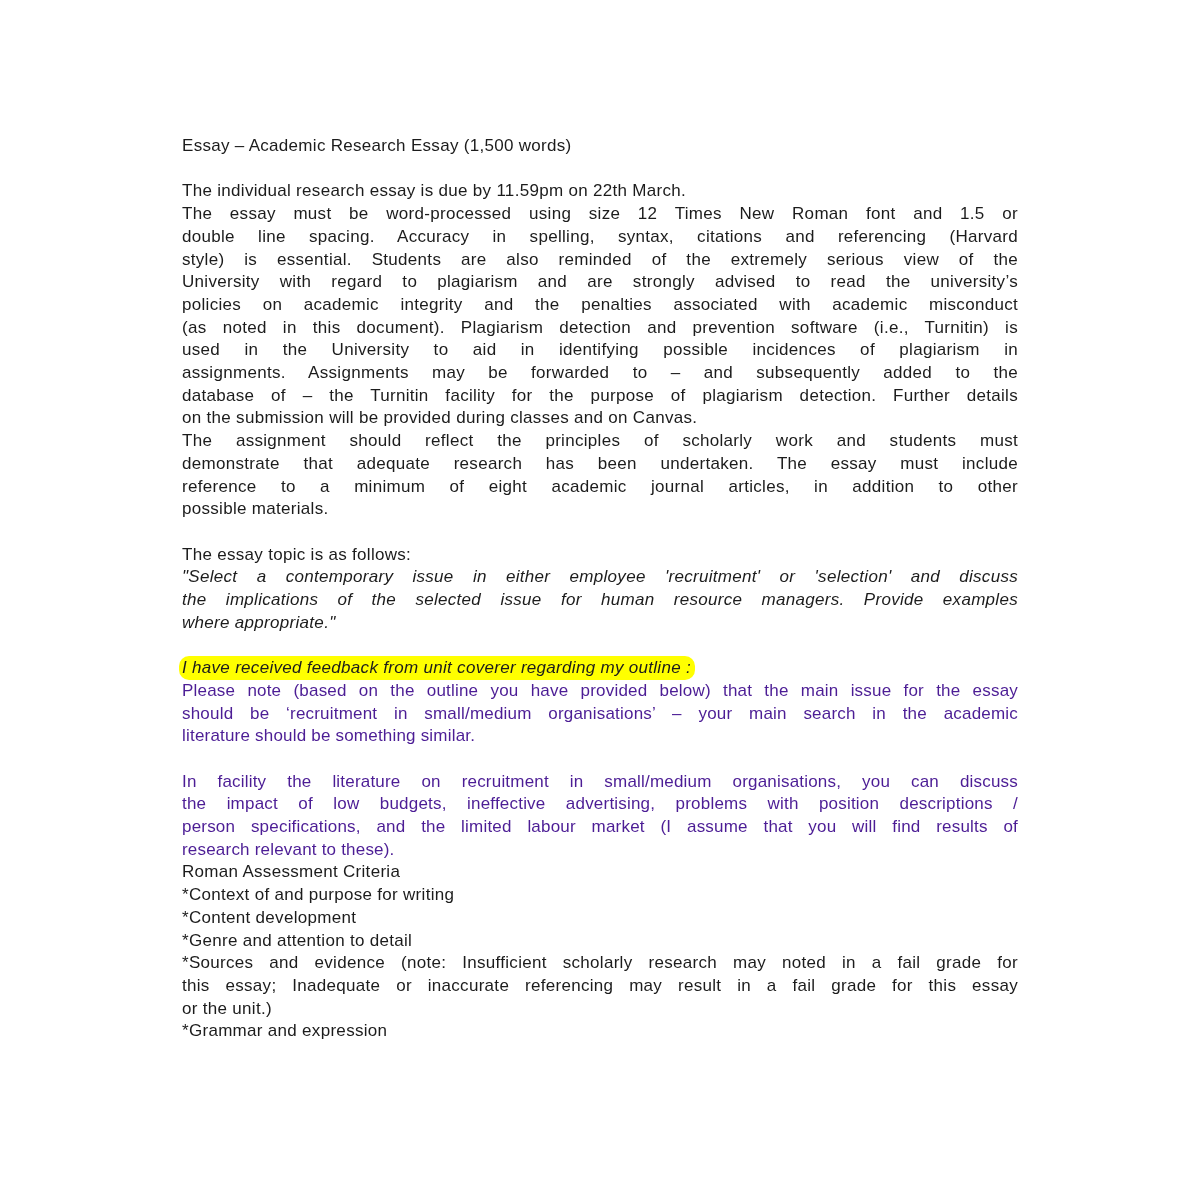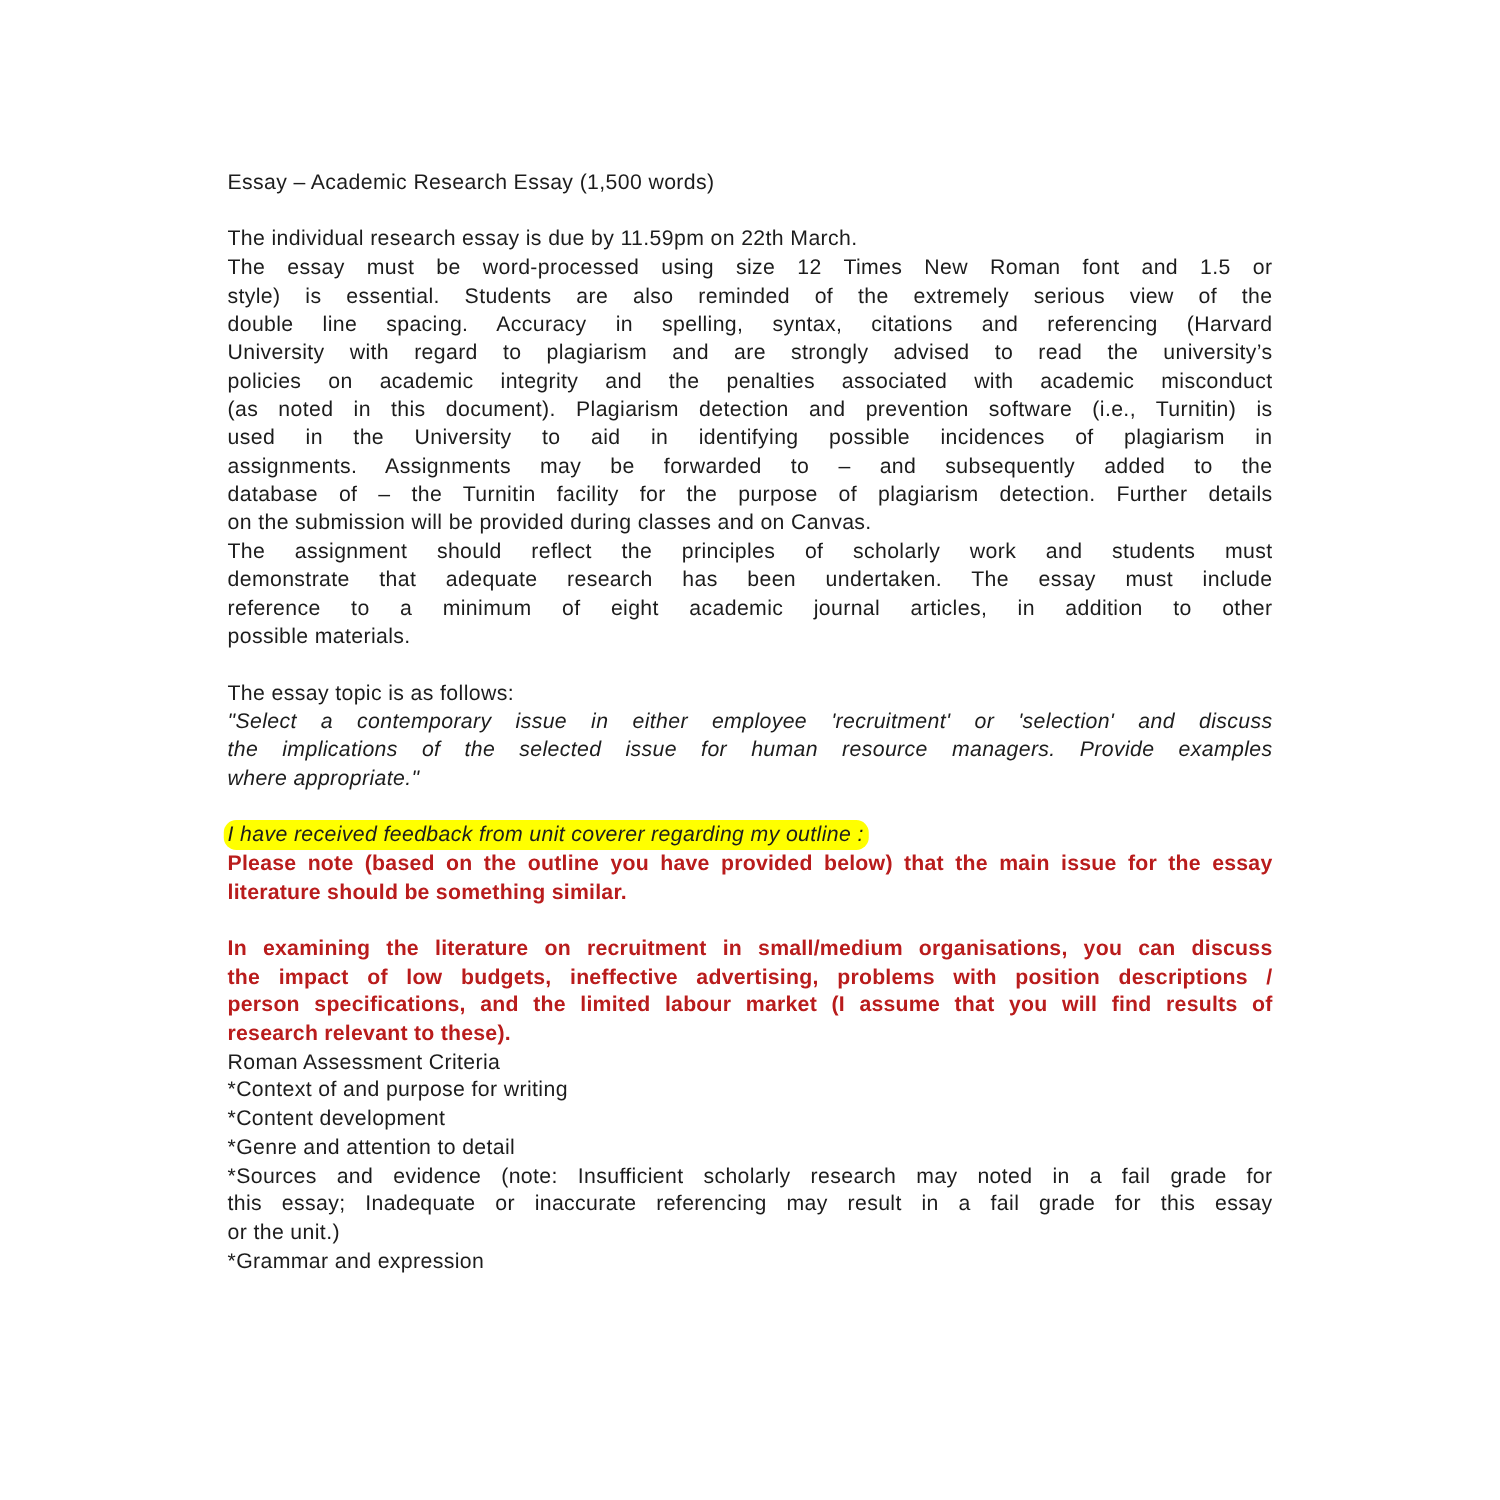"style) is essential. Students are" div.tl { order: before "double line spacing. Accuracy in" -> after "double line spacing. Accuracy in" }
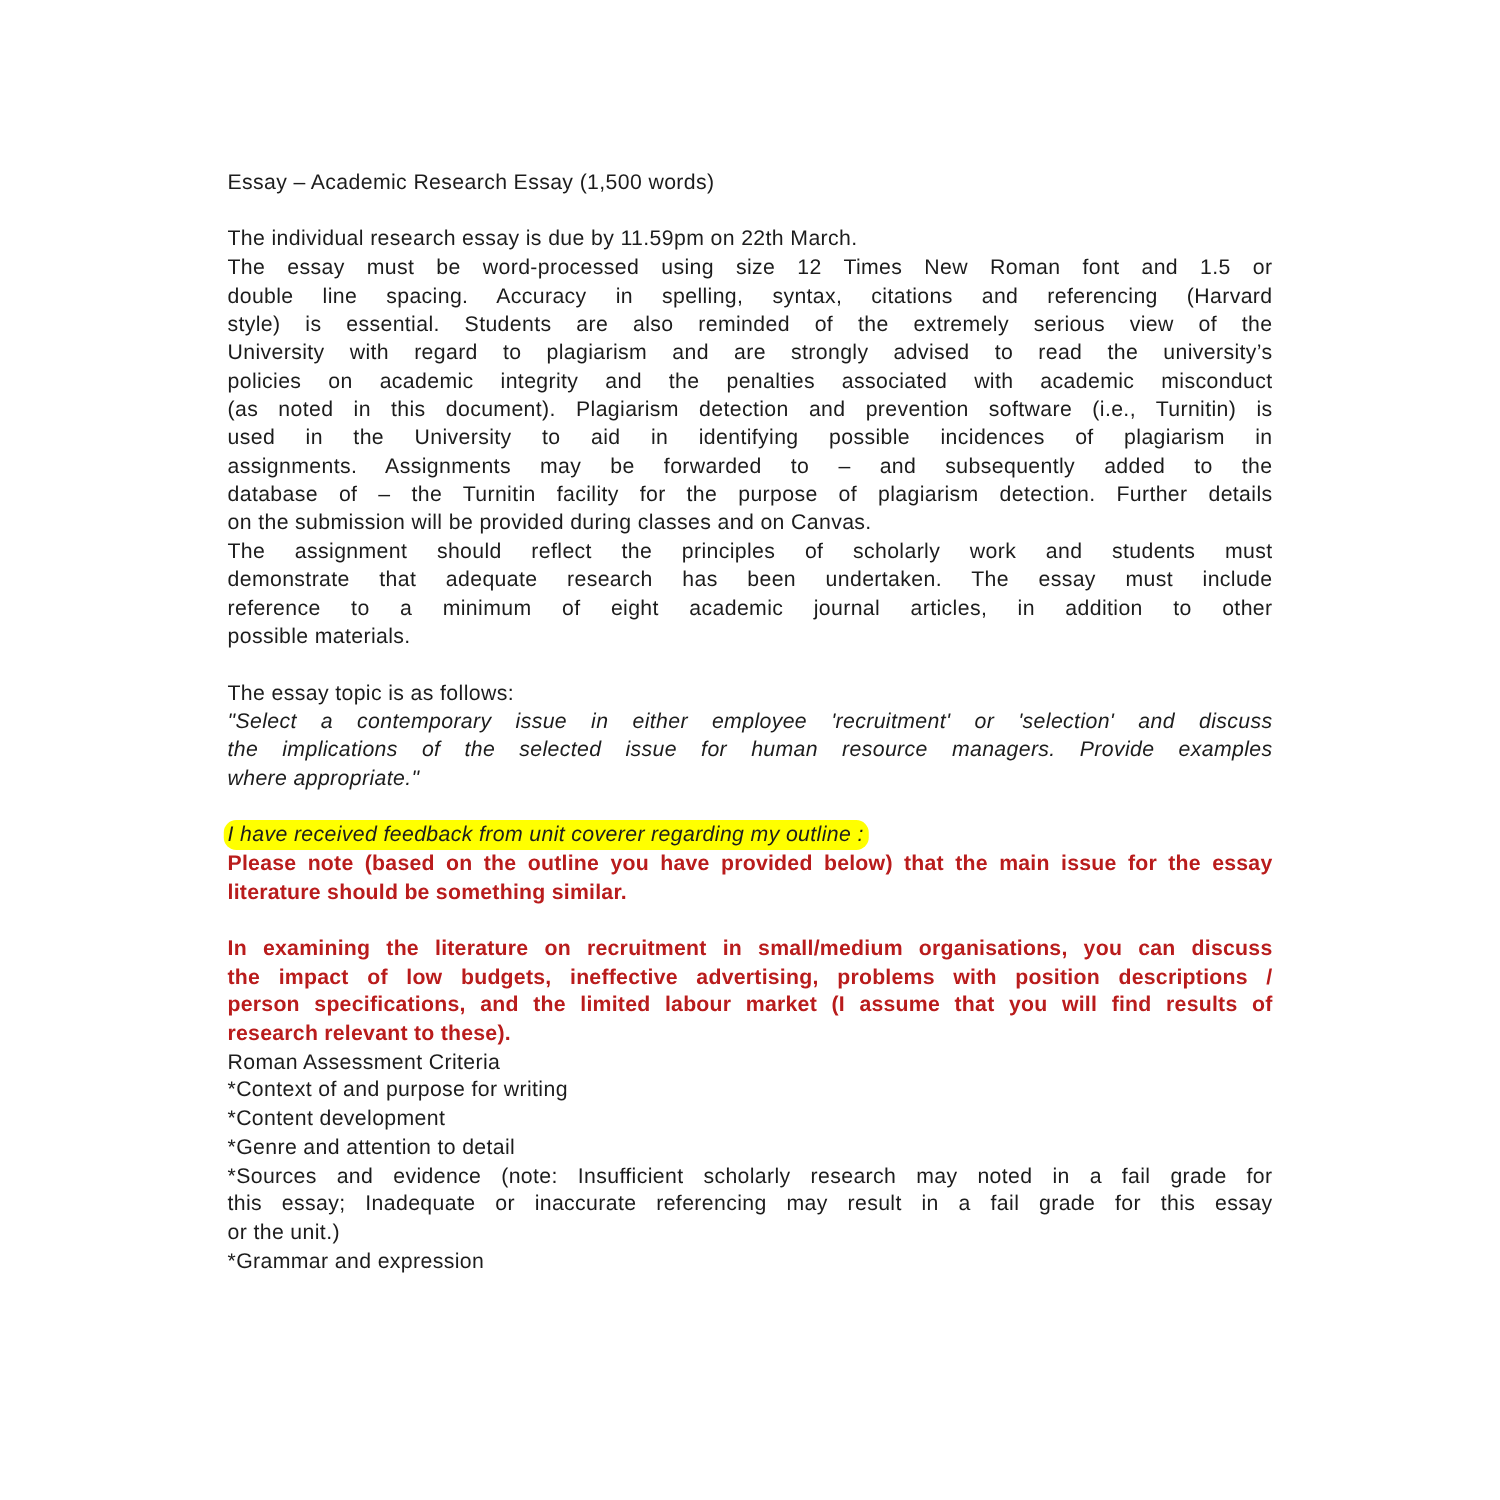"Please note (based on the" .red { color: #b91c1c -> #4c1d95; font-weight: bold -> none }
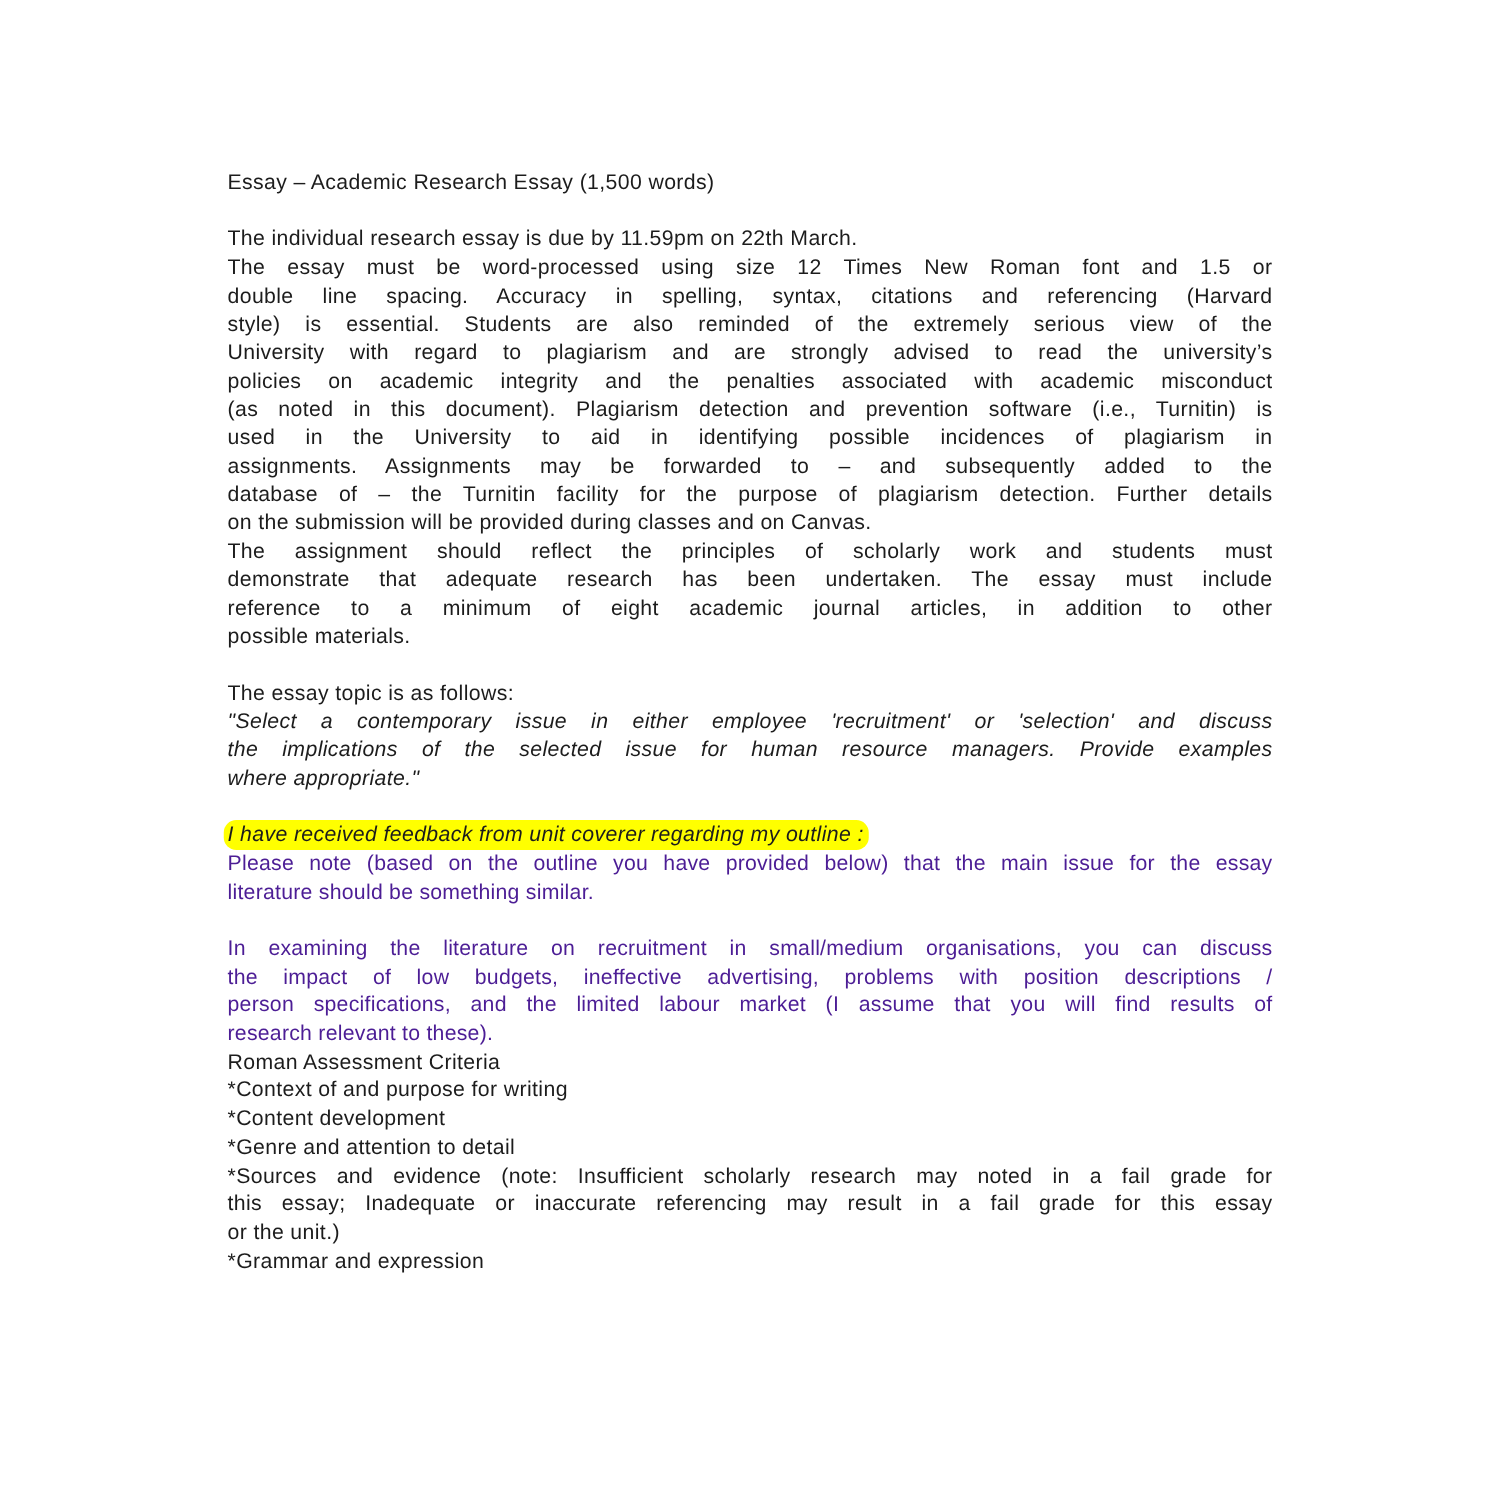"should be ‘recruitment in small/medium" div.tl { html: none -> <div>should be ‘recruitment in small/medium organisations’ – your main search in the academic</div> }
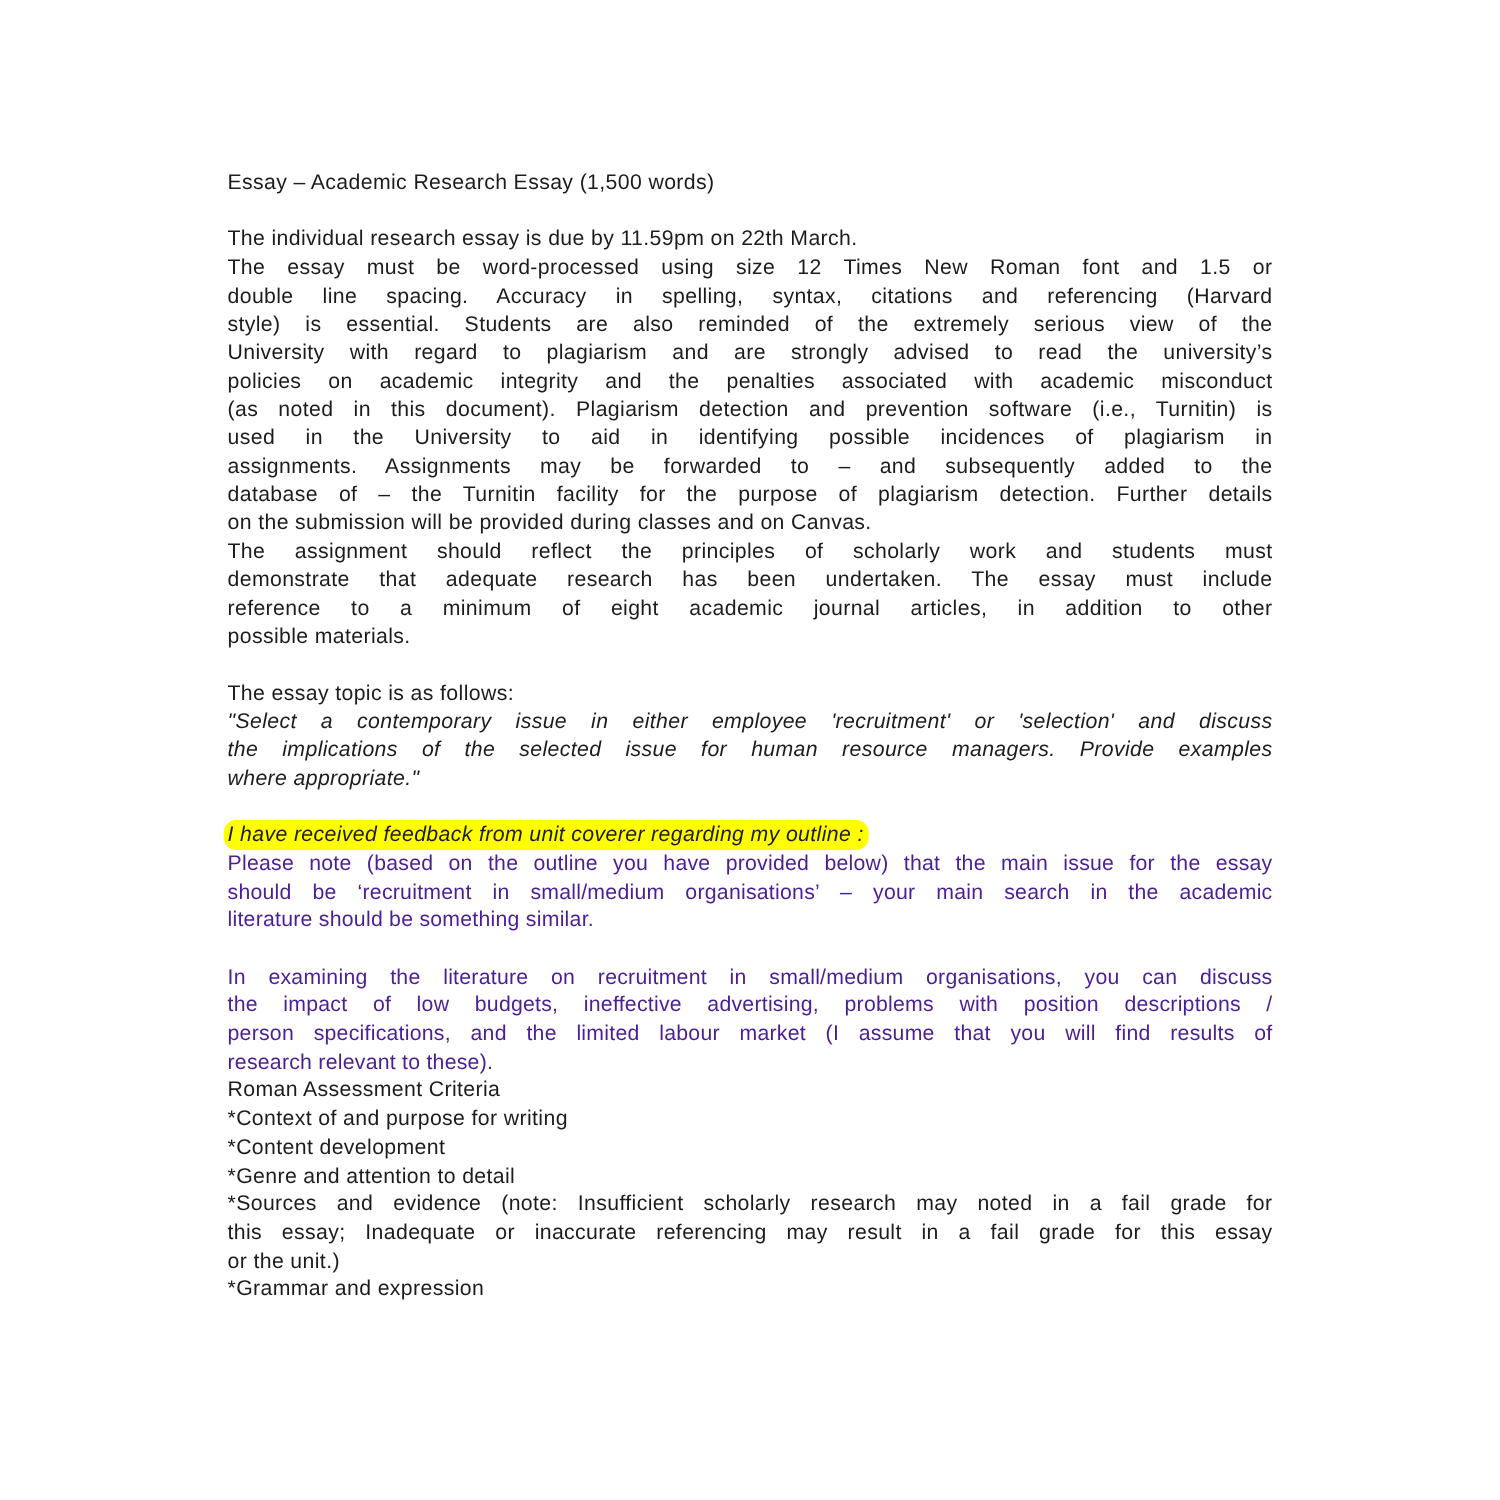"In examining the literature on" div.tl { text: examining -> facility }
